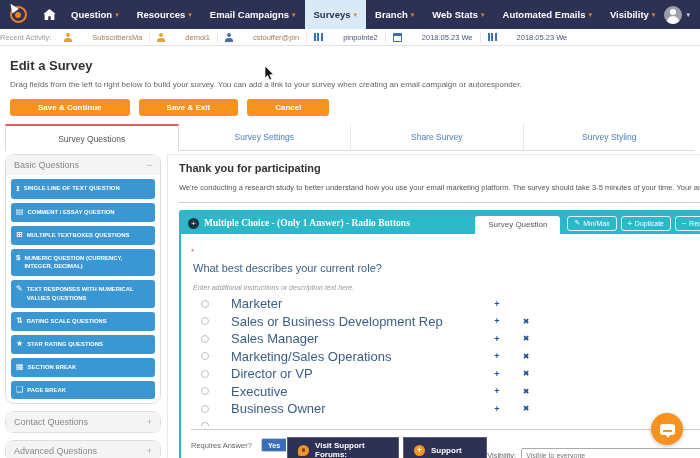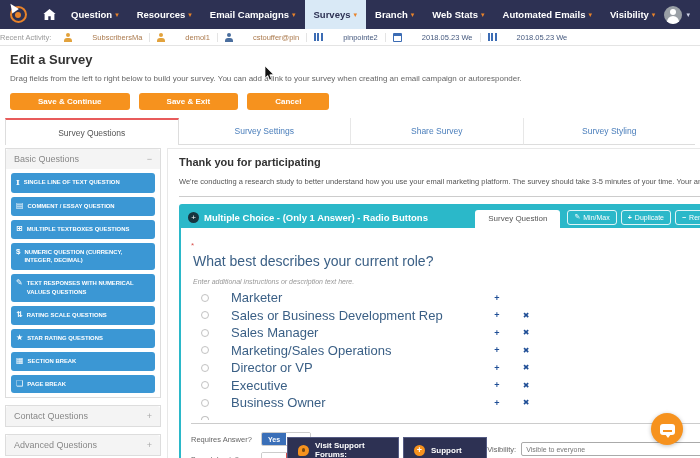"Edit a Survey" .page-title { margin-top: 2px -> 8px }
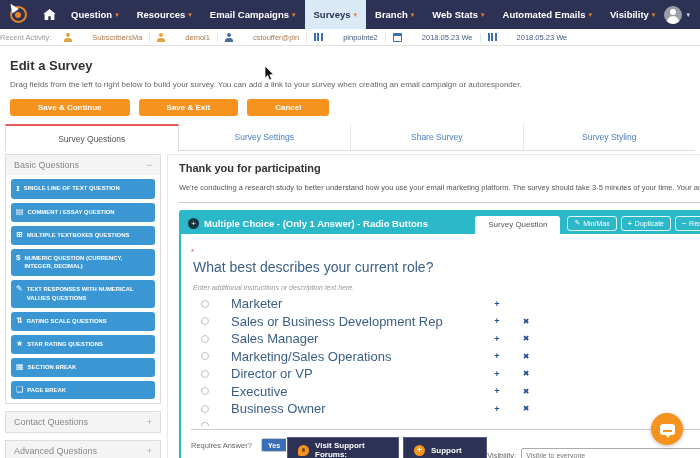"Basic Questions" .panel { border-radius: 0 -> 9px }
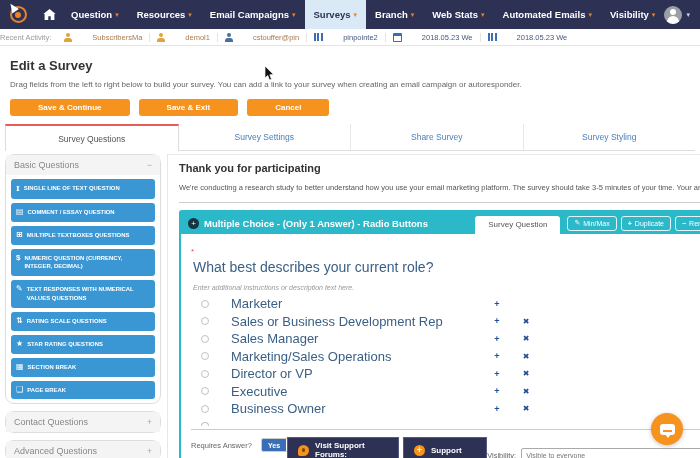"Multiple Choice - (Only 1" .qtitle { font-family: none -> Liberation Serif, serif }
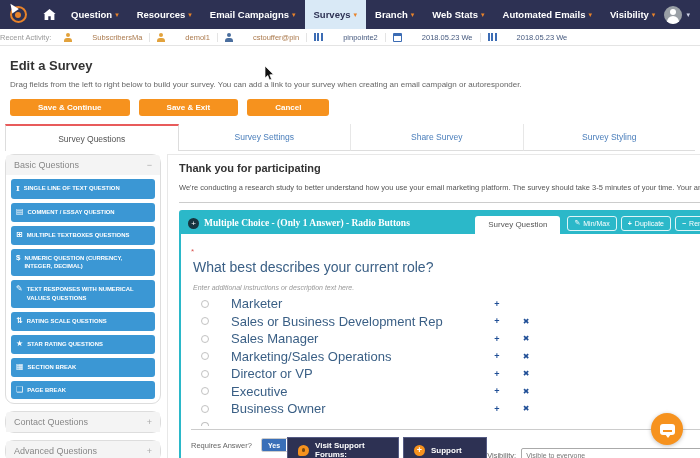"What best describes your current" .qtext { font-size: 14px -> 11px }
